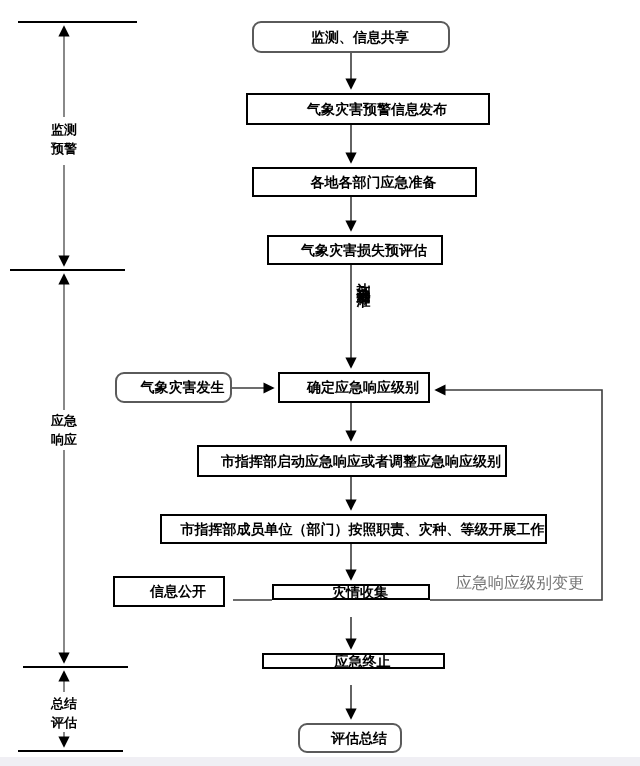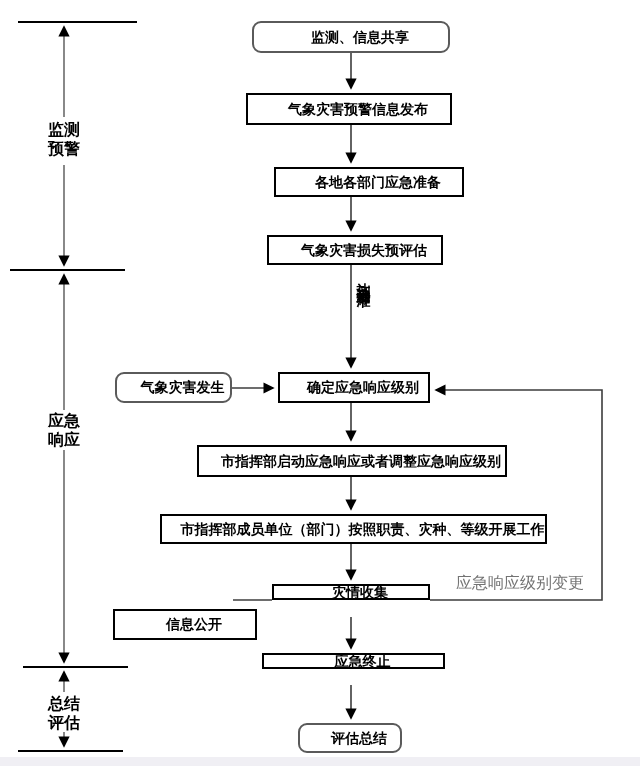"气象灾害预警信息发布" div.node { width: 206px -> 244px }
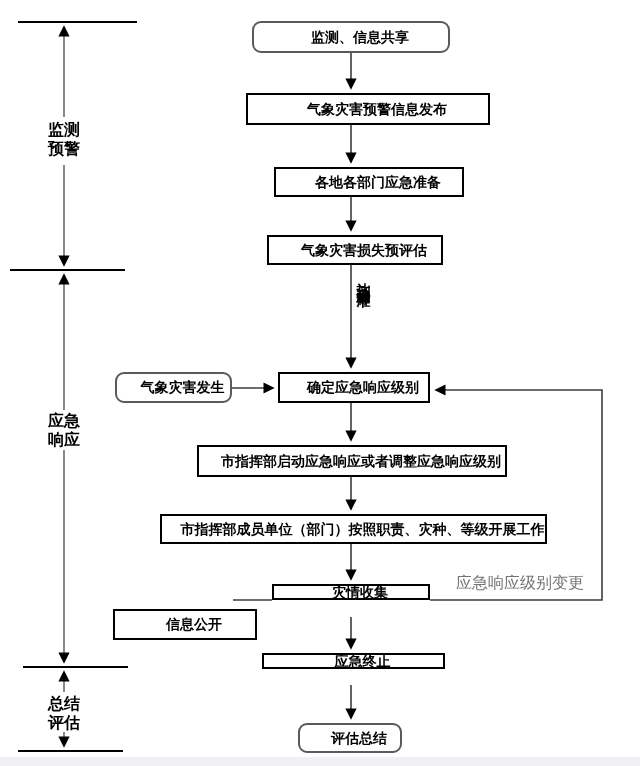"监测" .phase-label { font-size: 16px -> 13px }
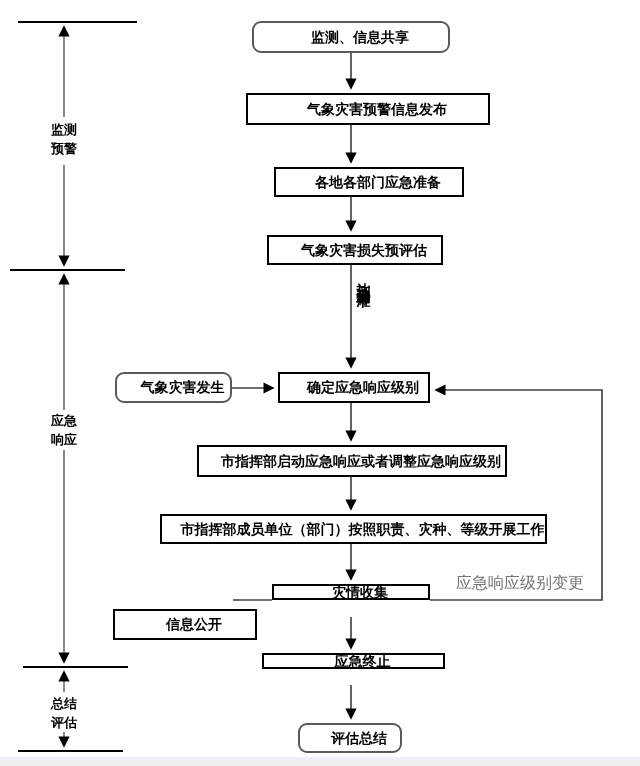"各地各部门应急准备" div.node { left: 274px -> 252px; width: 190px -> 225px }
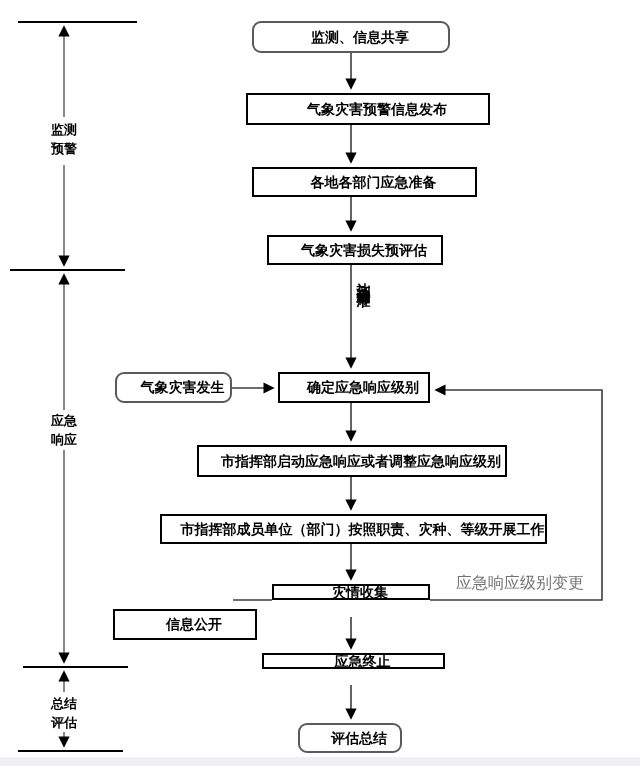"信息公开" div.node { top: 609px -> 576px; width: 144px -> 112px }
